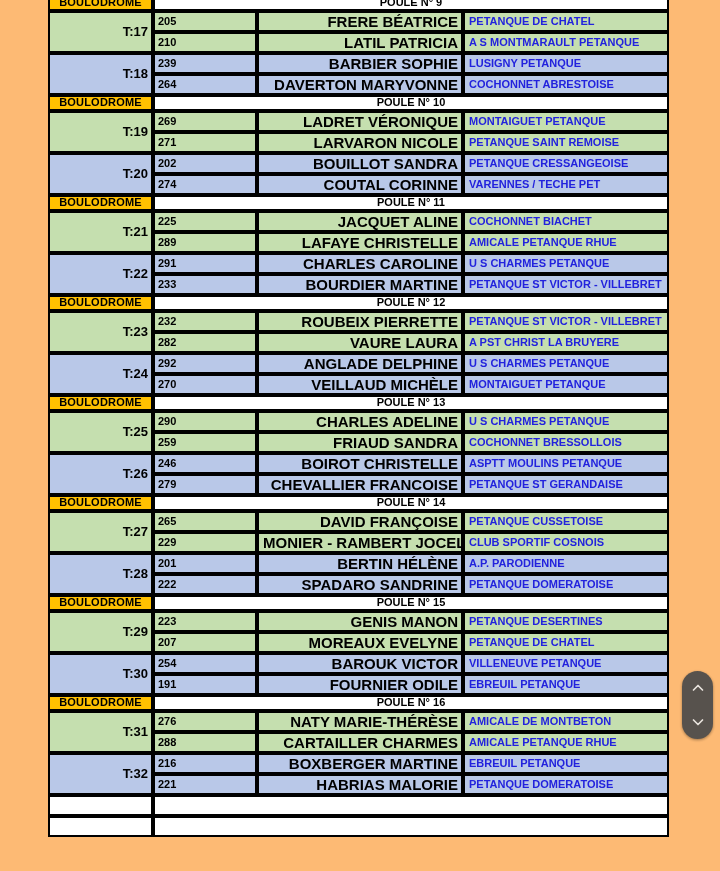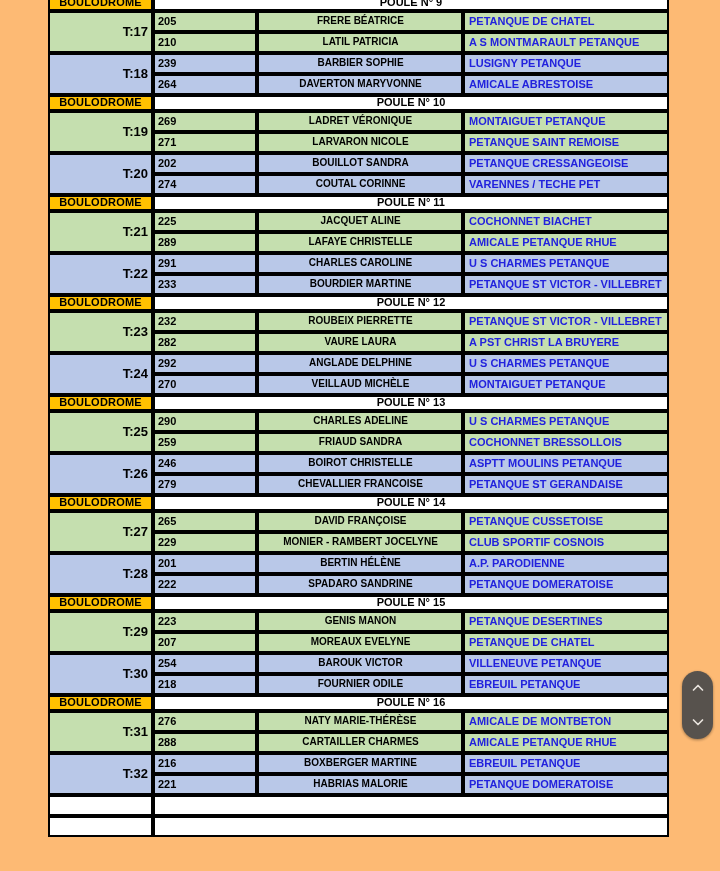"FRERE BÉATRICE" td.pname { font-size: 10px -> 15px; text-align: center -> right }
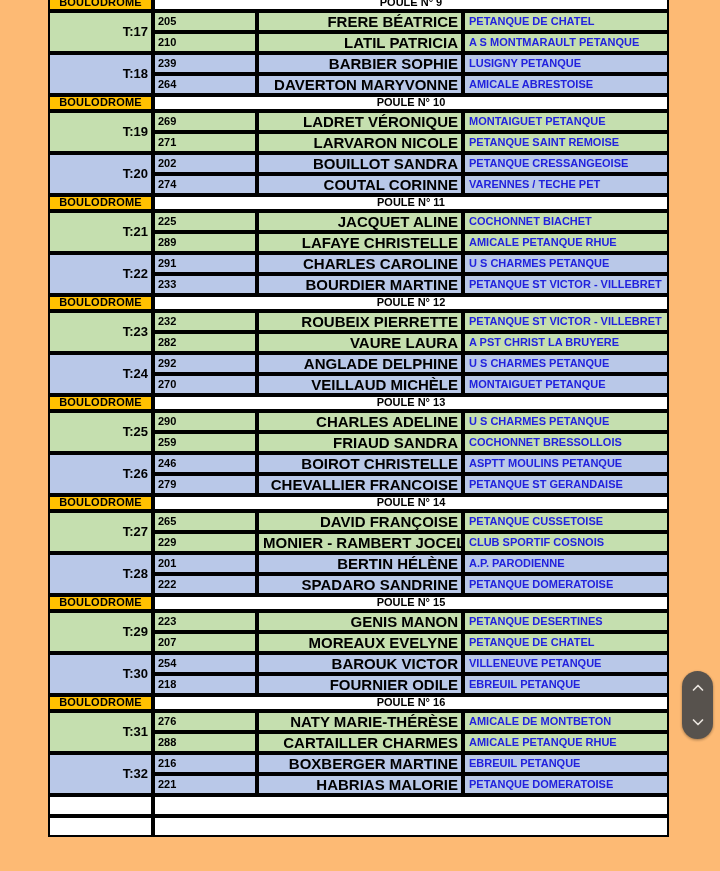"AMICALE ABRESTOISE" td.club { text: AMICALE -> COCHONNET }
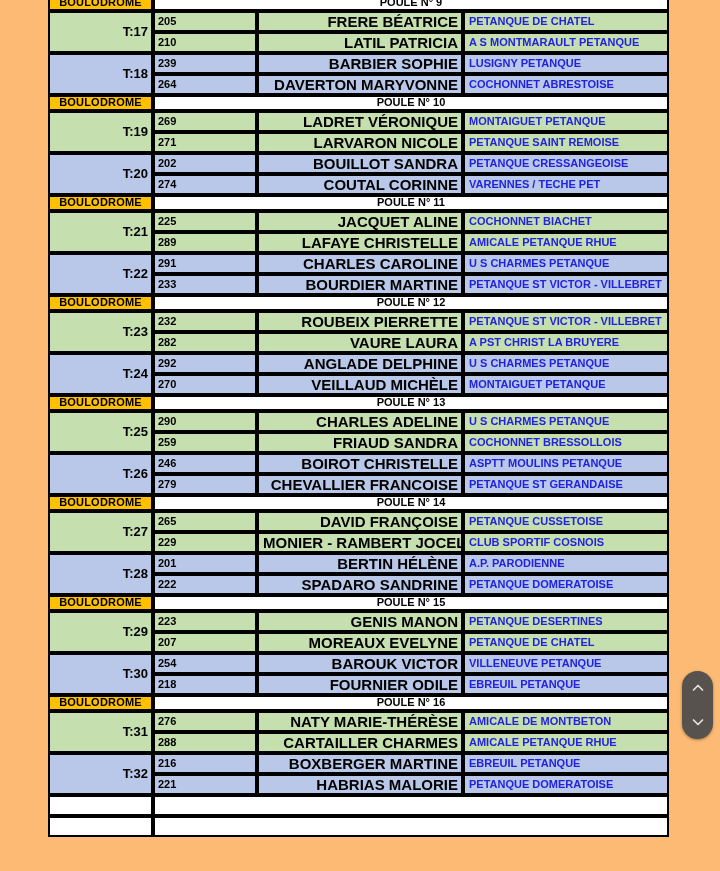"218" td.lic { text: 218 -> 191 }
